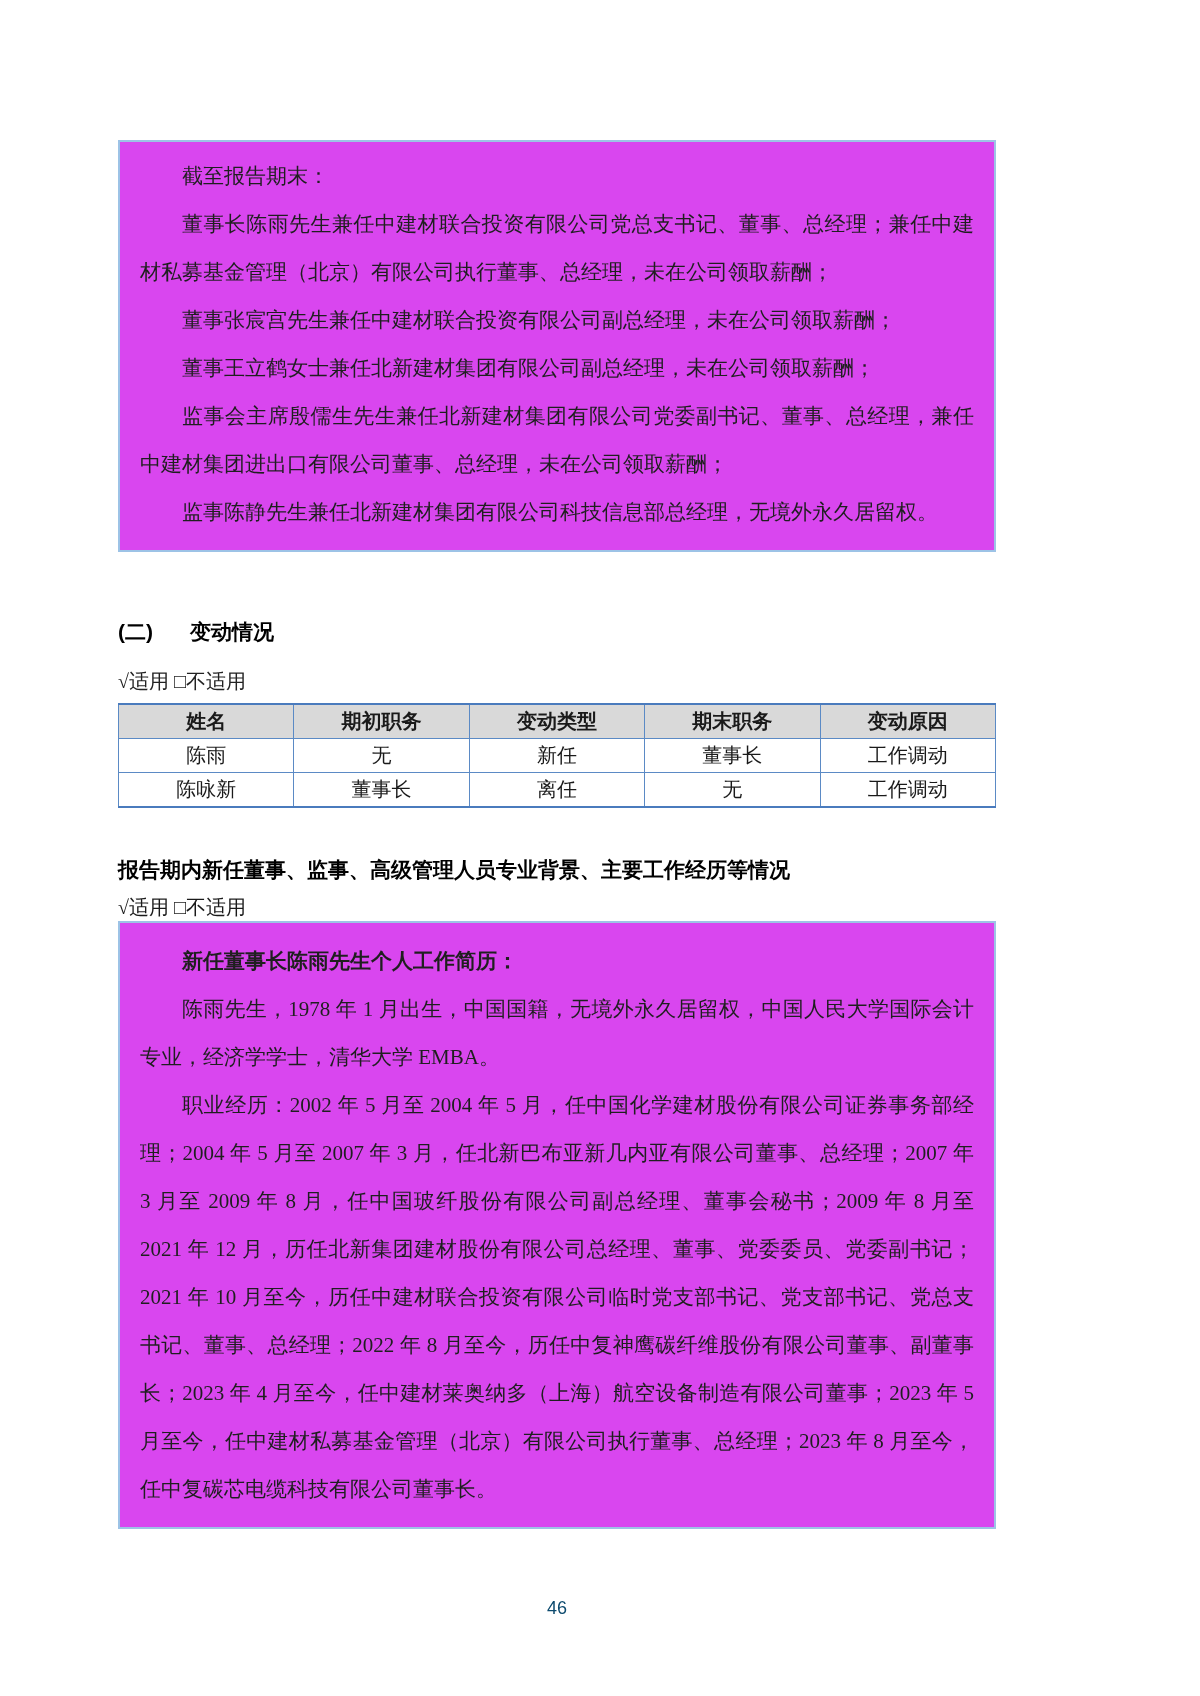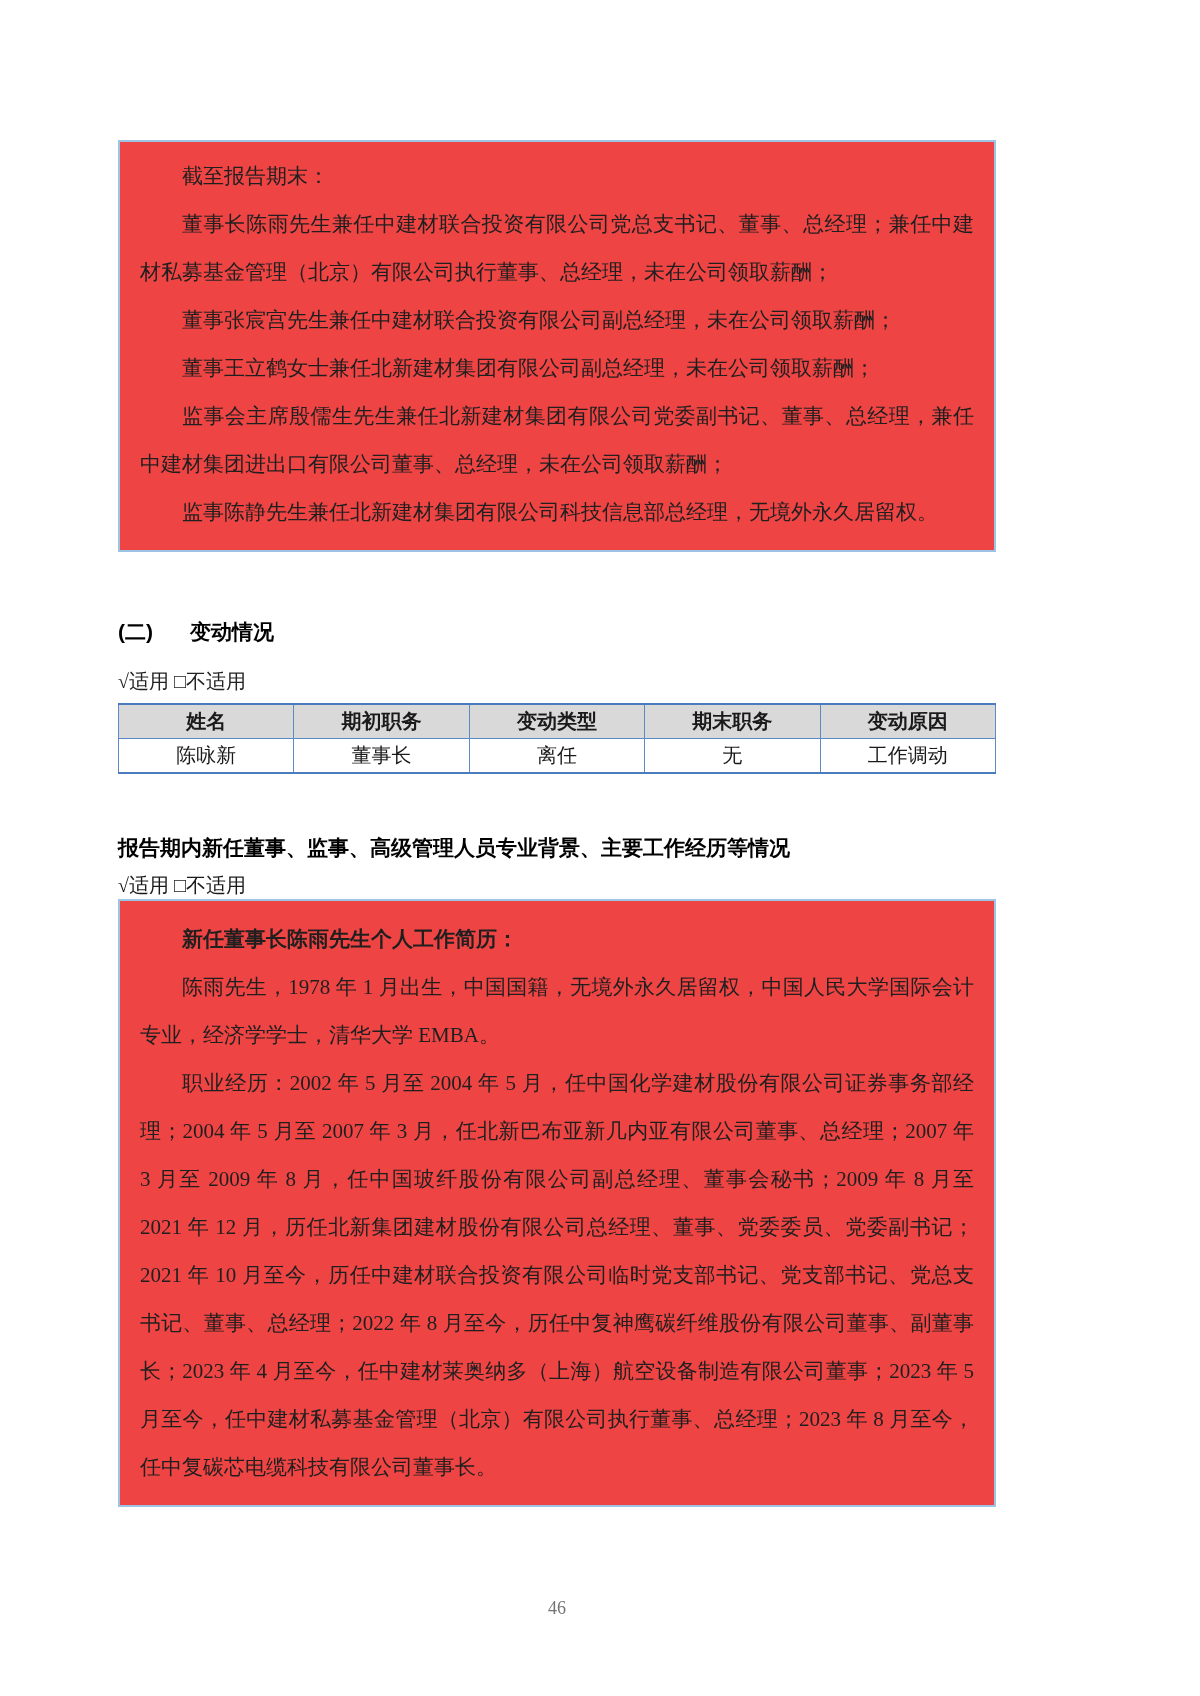"截至报告期末：" .text-box { background: #ef4444 -> #d946ef }
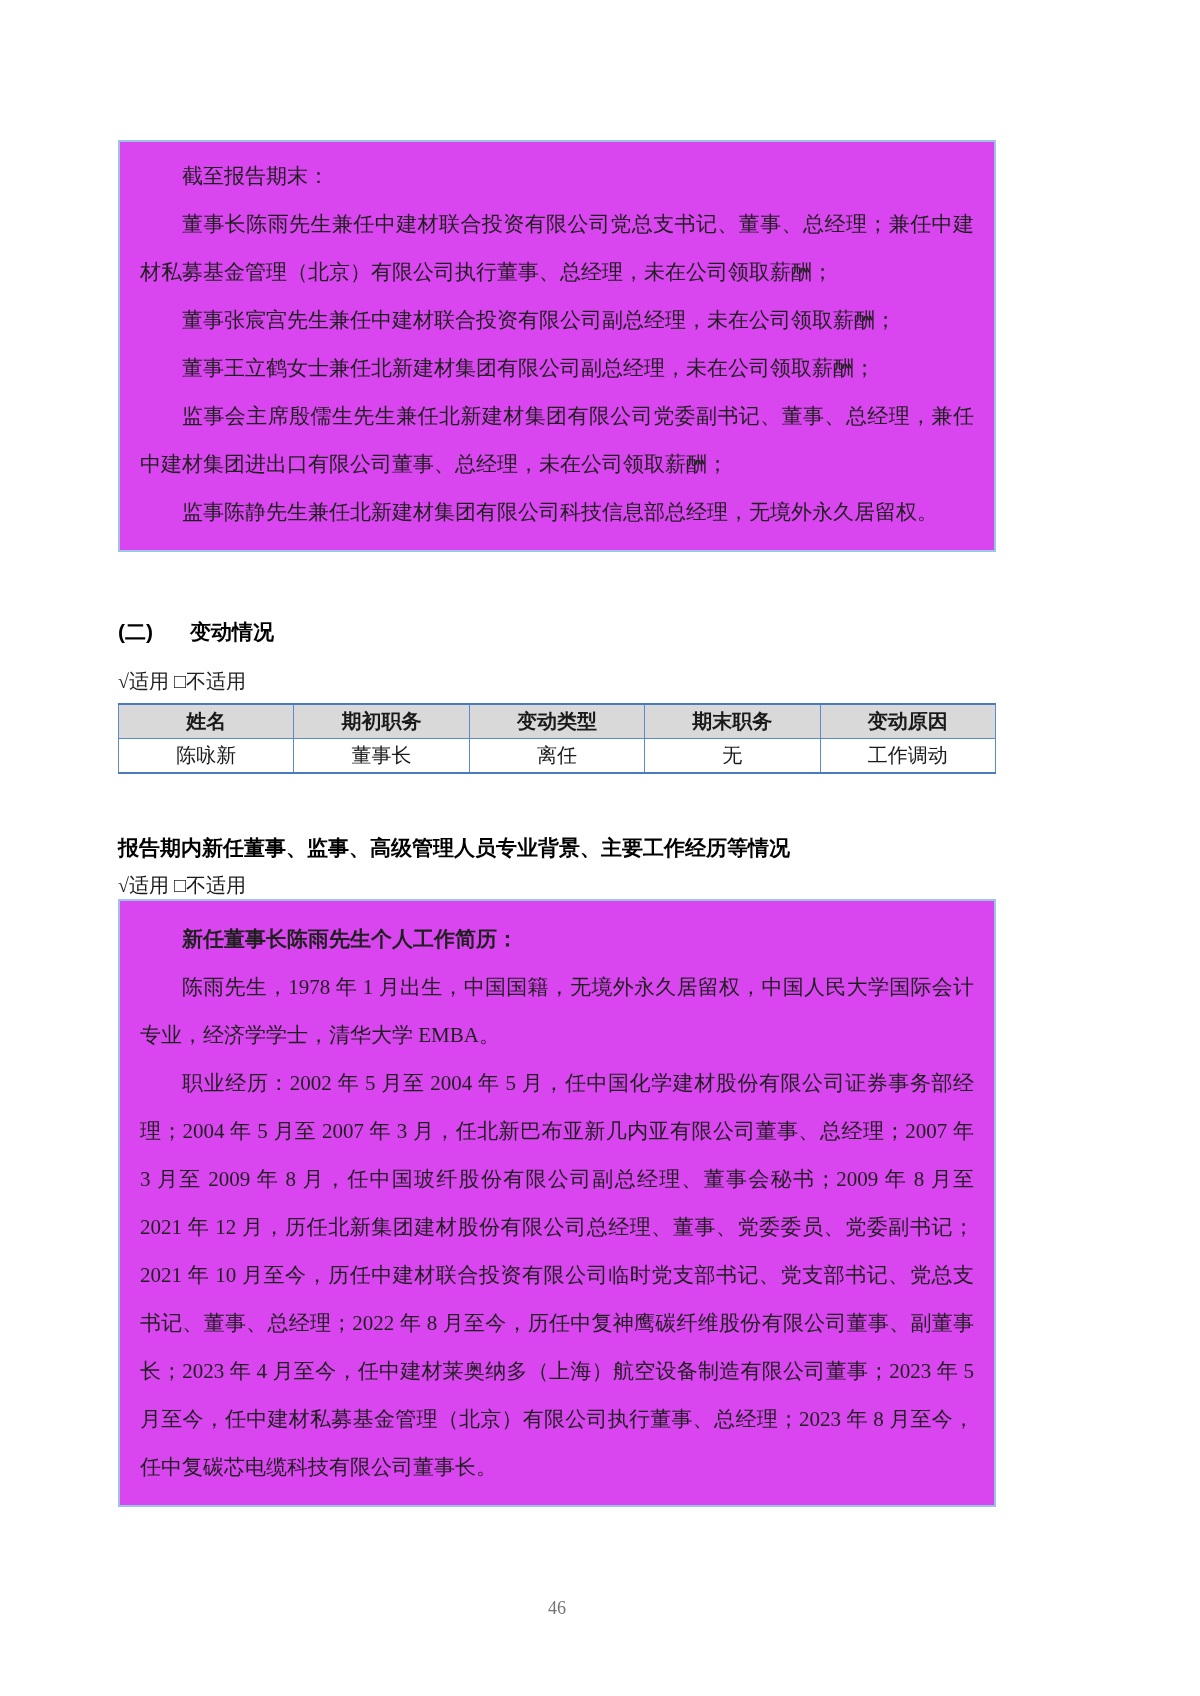"陈雨" tr { html: none -> <tr> <td>陈雨</td> <td>无</td> <td>新任</td> <td>董事长</td> <td>工作调动</td> </tr> }
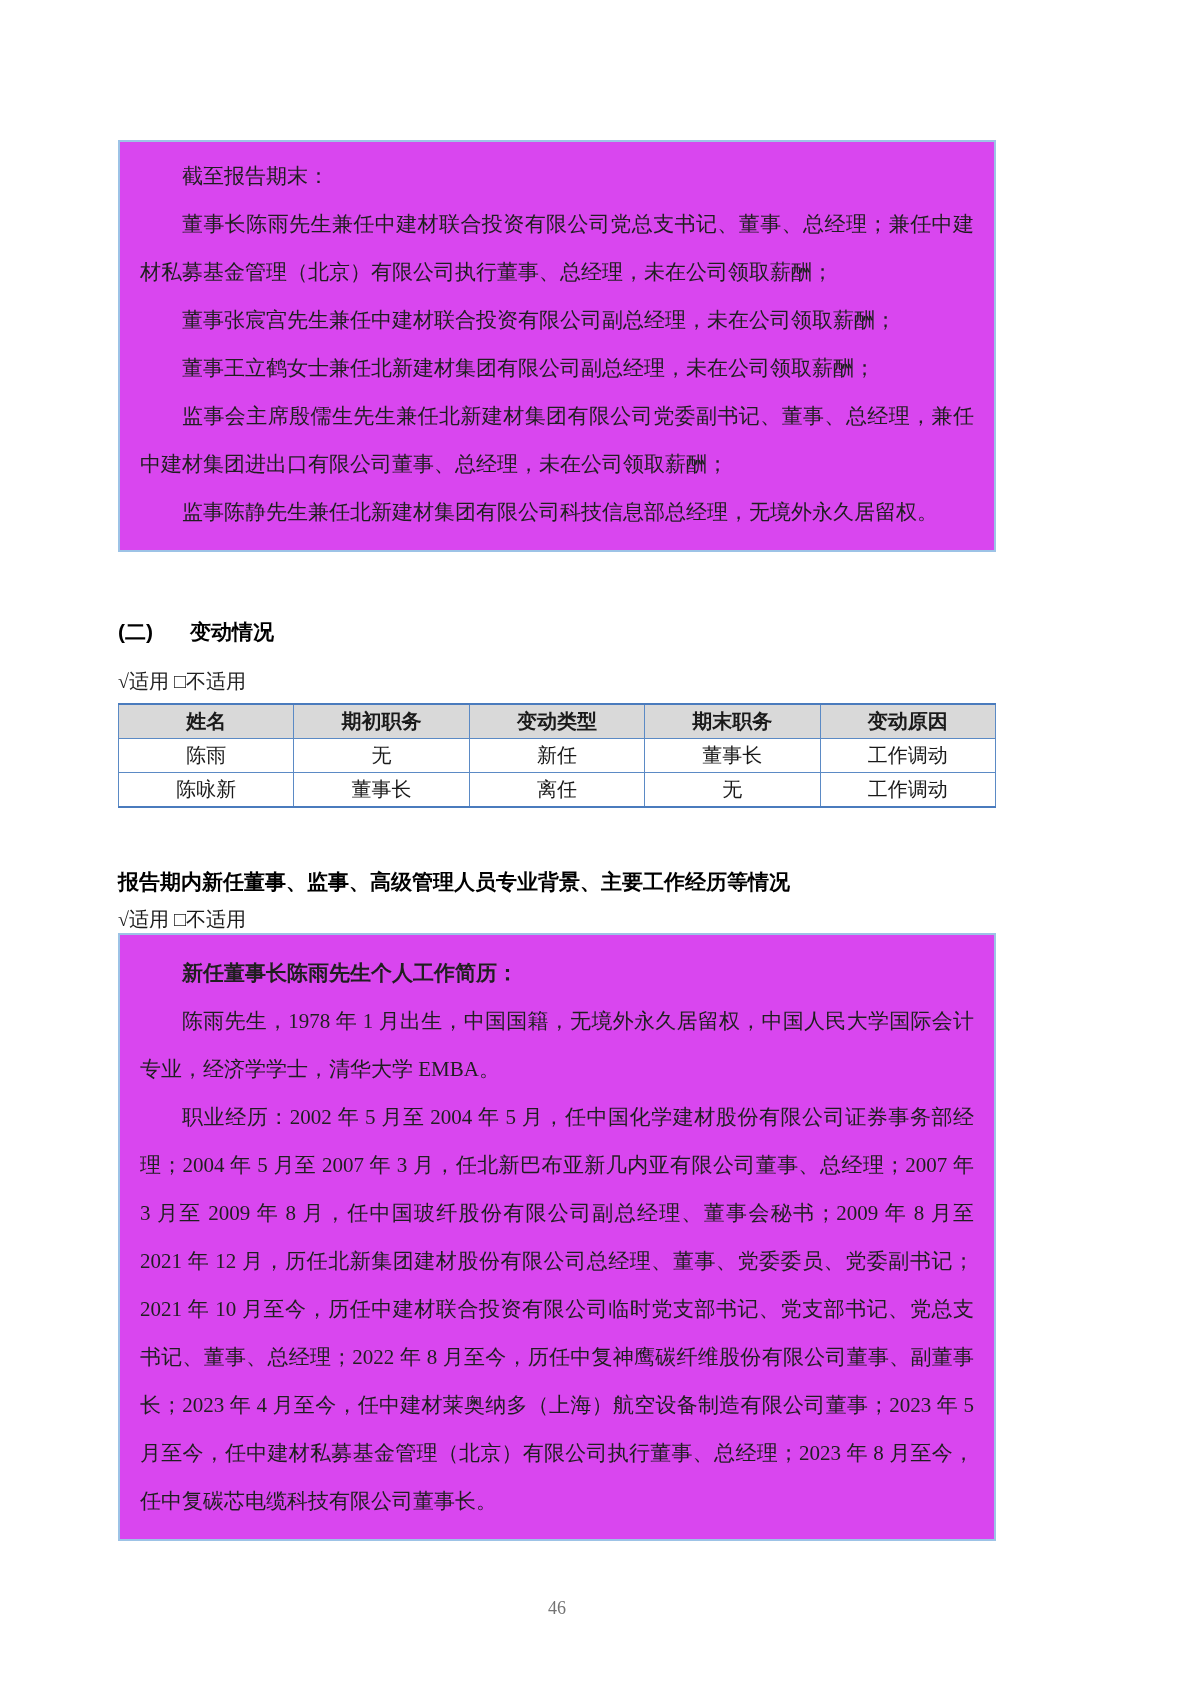"报告期内新任董事、监事、高级管理人员专业背景、主要工作经历等情况" .subsection-heading { margin-top: 60px -> 48px }
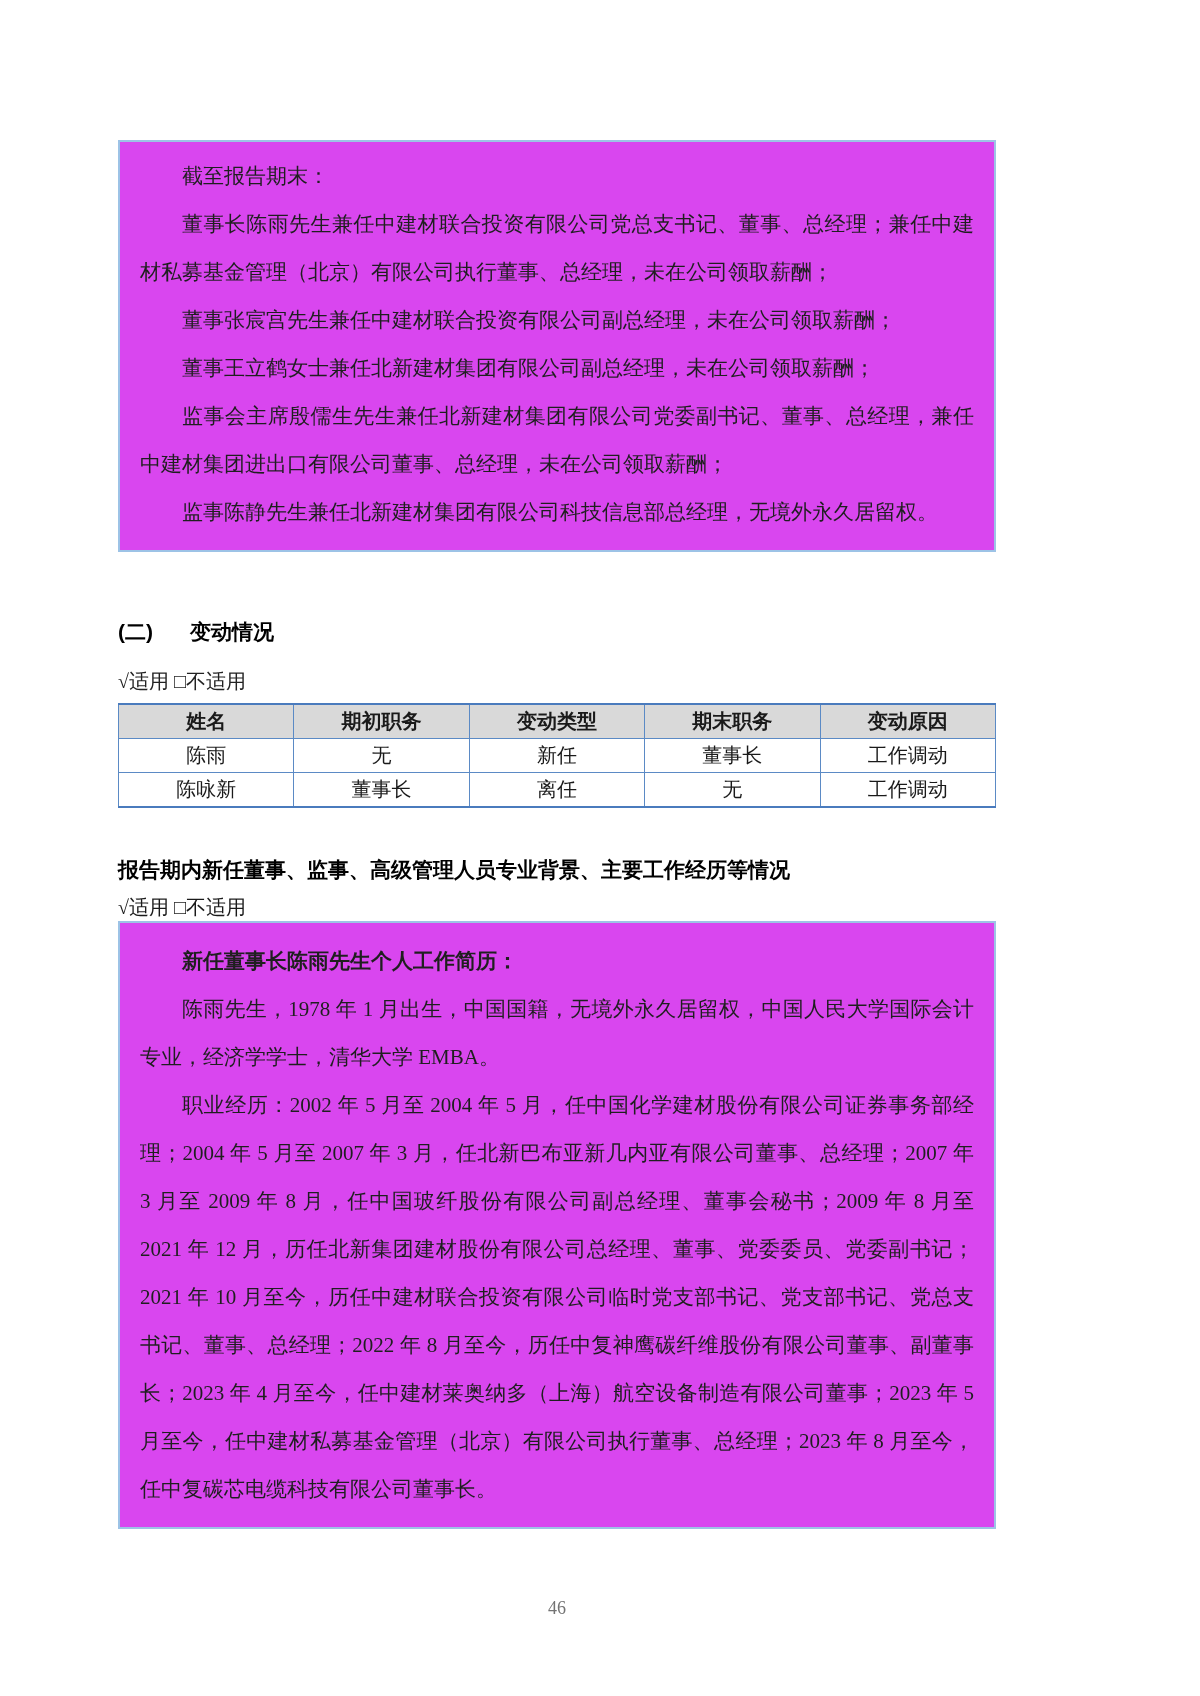"46" .page-number { color: #737373 -> #0c4a6e; font-family: Liberation Serif, serif -> Liberation Sans, sans-serif }
